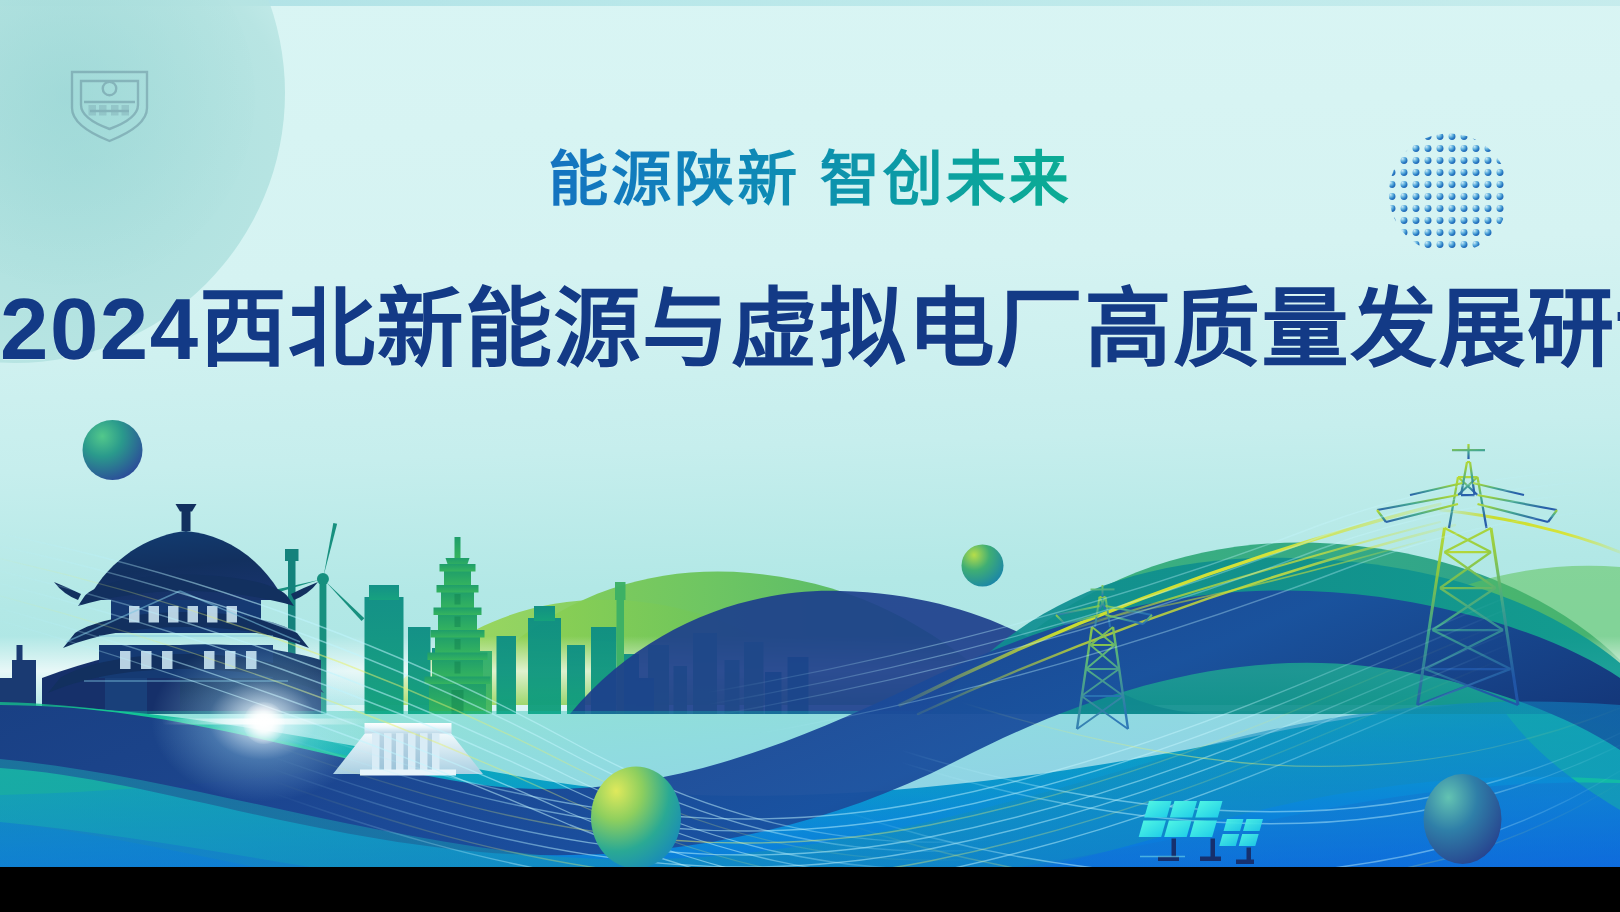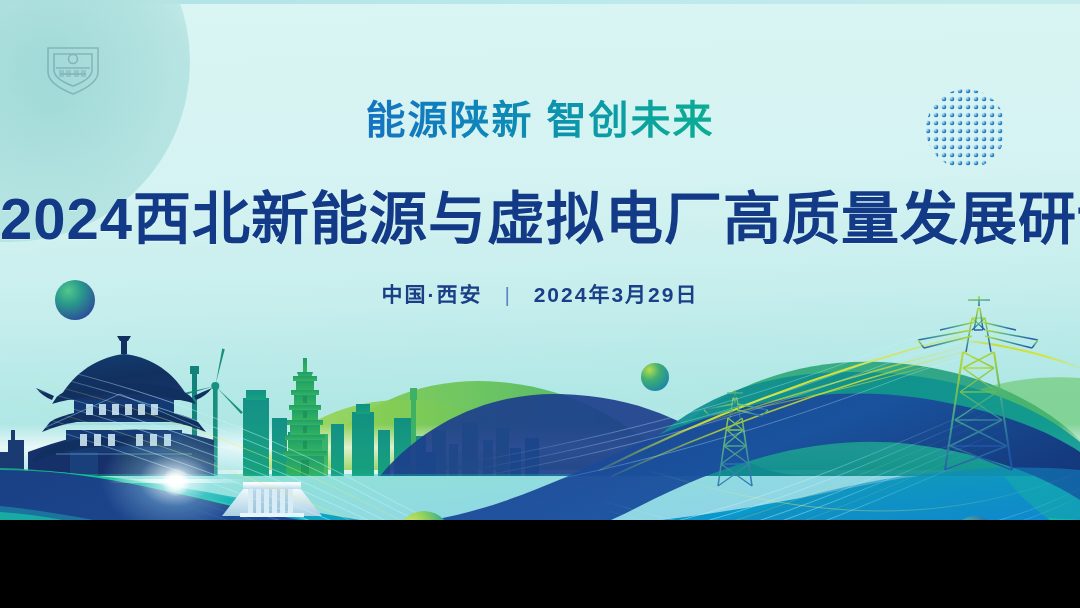"能源陕新 智创未来" #banner { height: 520px -> 578px }
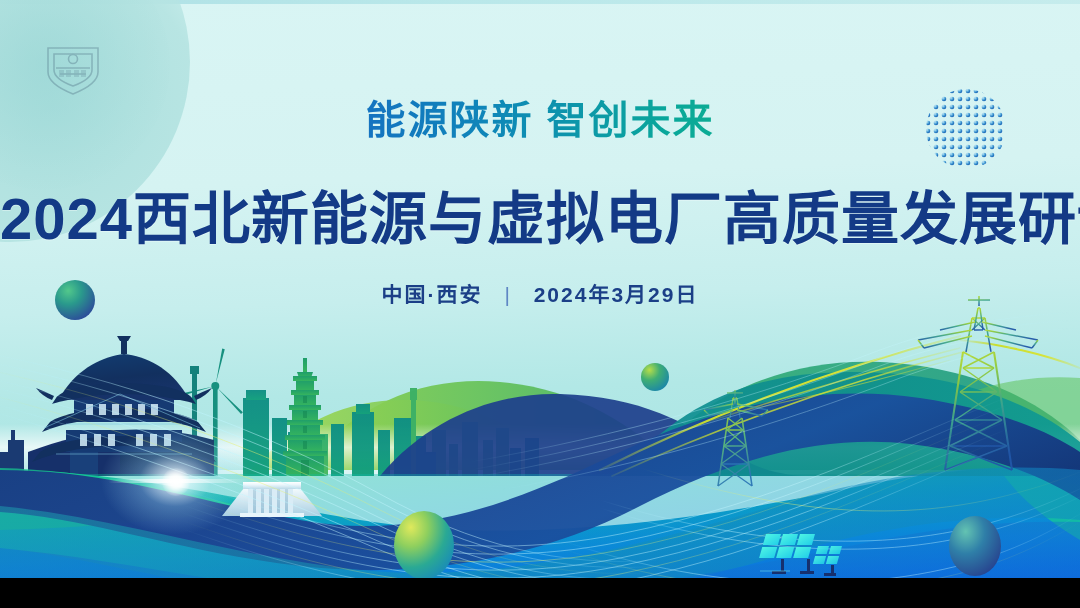"中国·西安 | 2024年3月29日" div.subtitle { html: <div> <span>中国·西安</span> <span>|</span> <span>2024年3月29日</span> </div> -> none }
